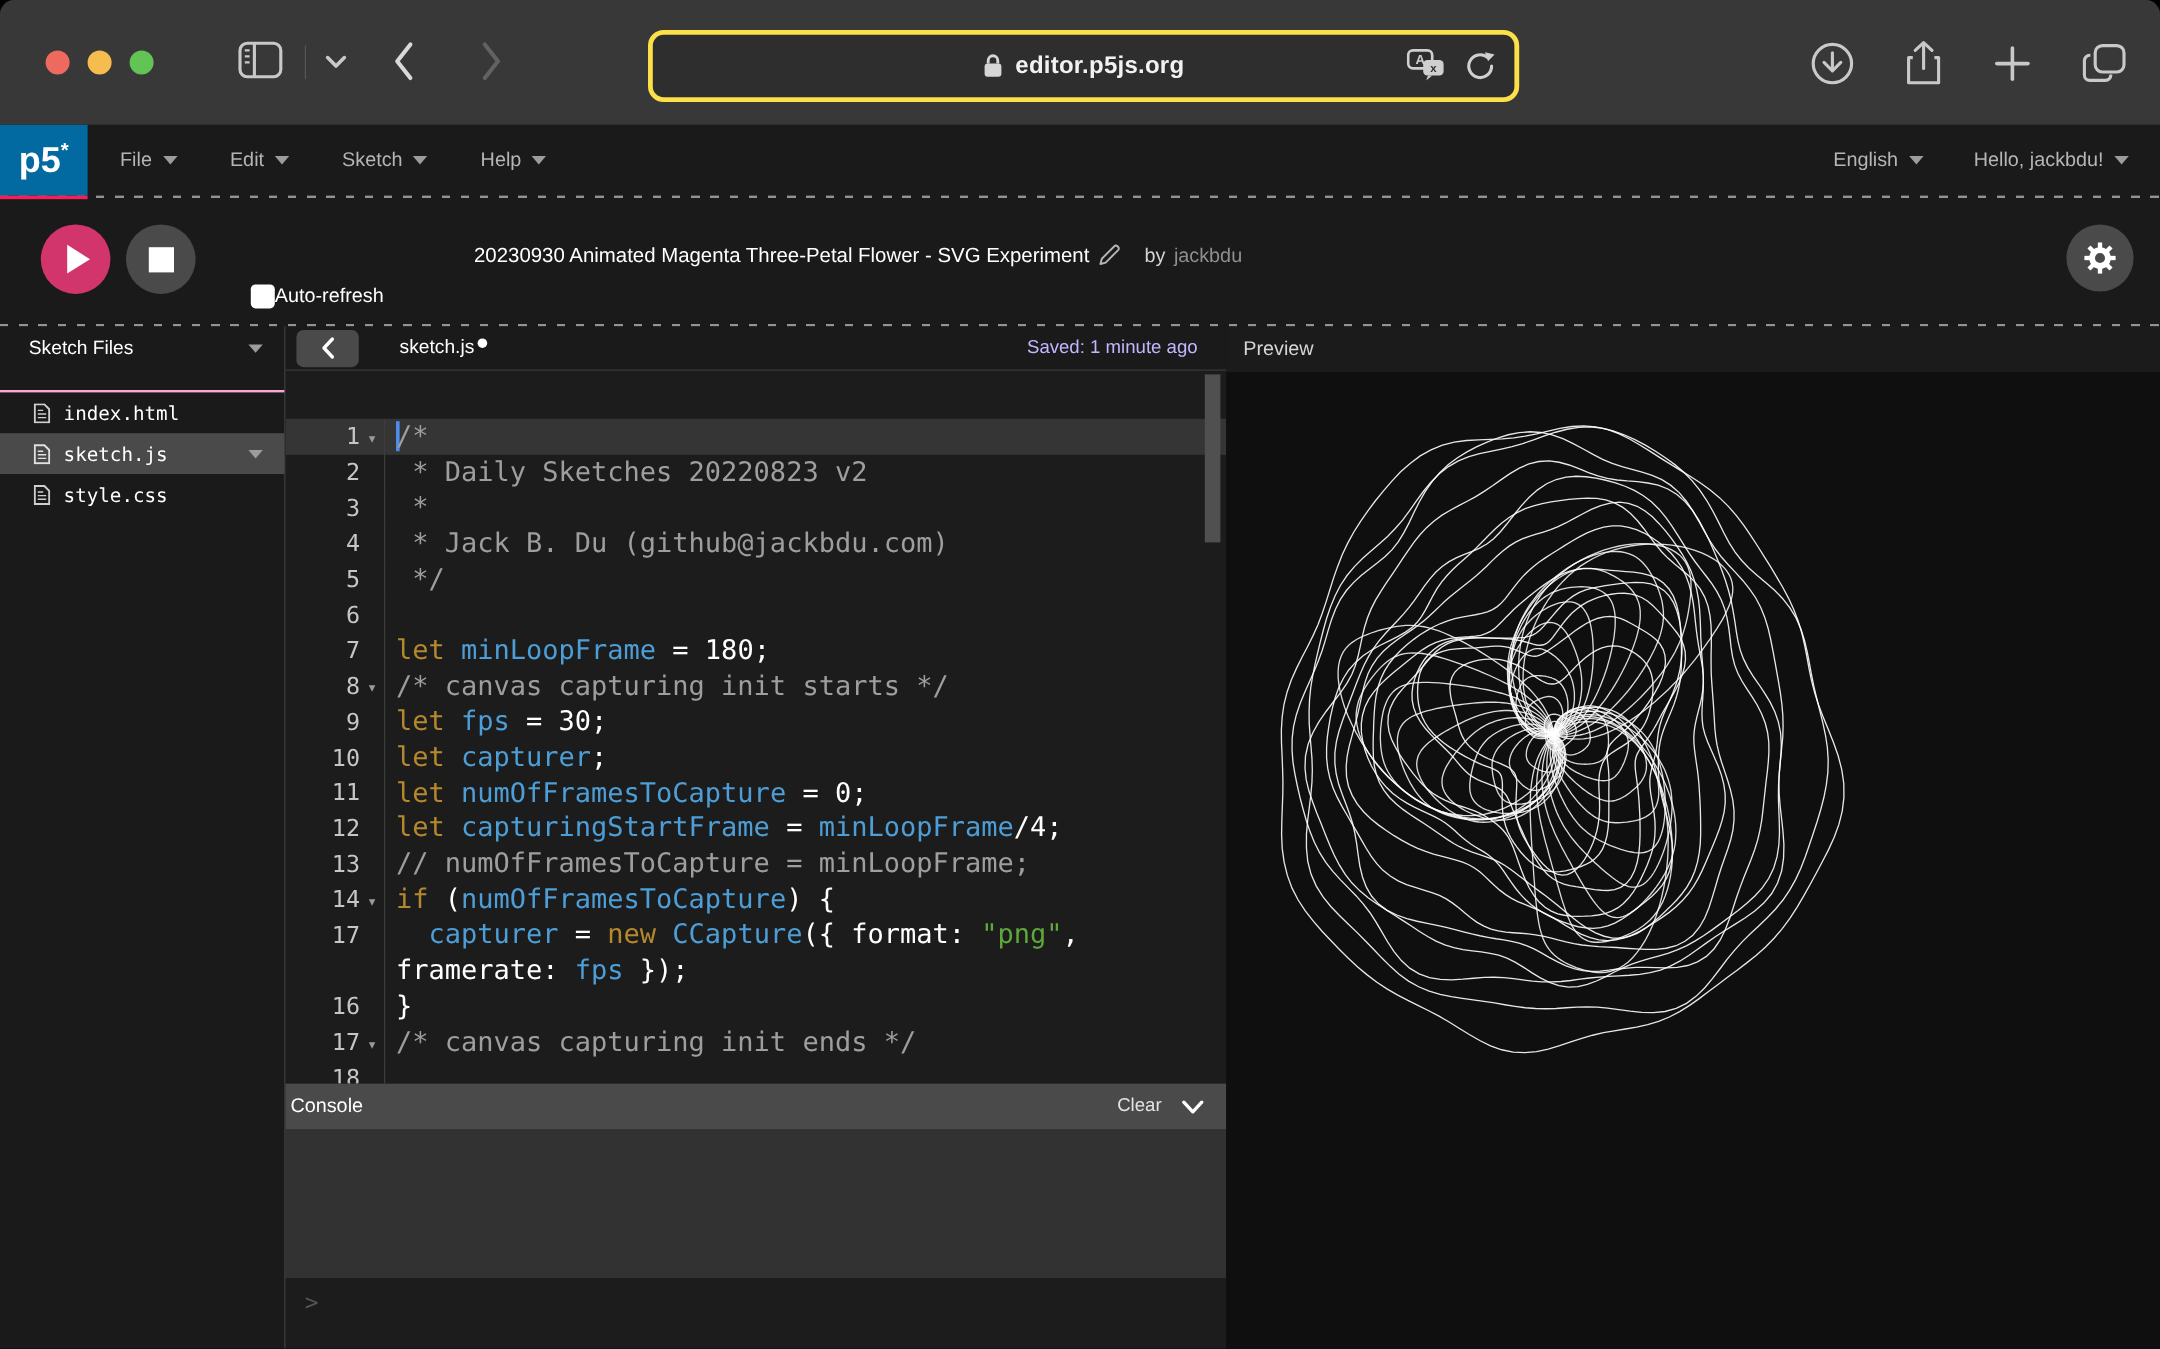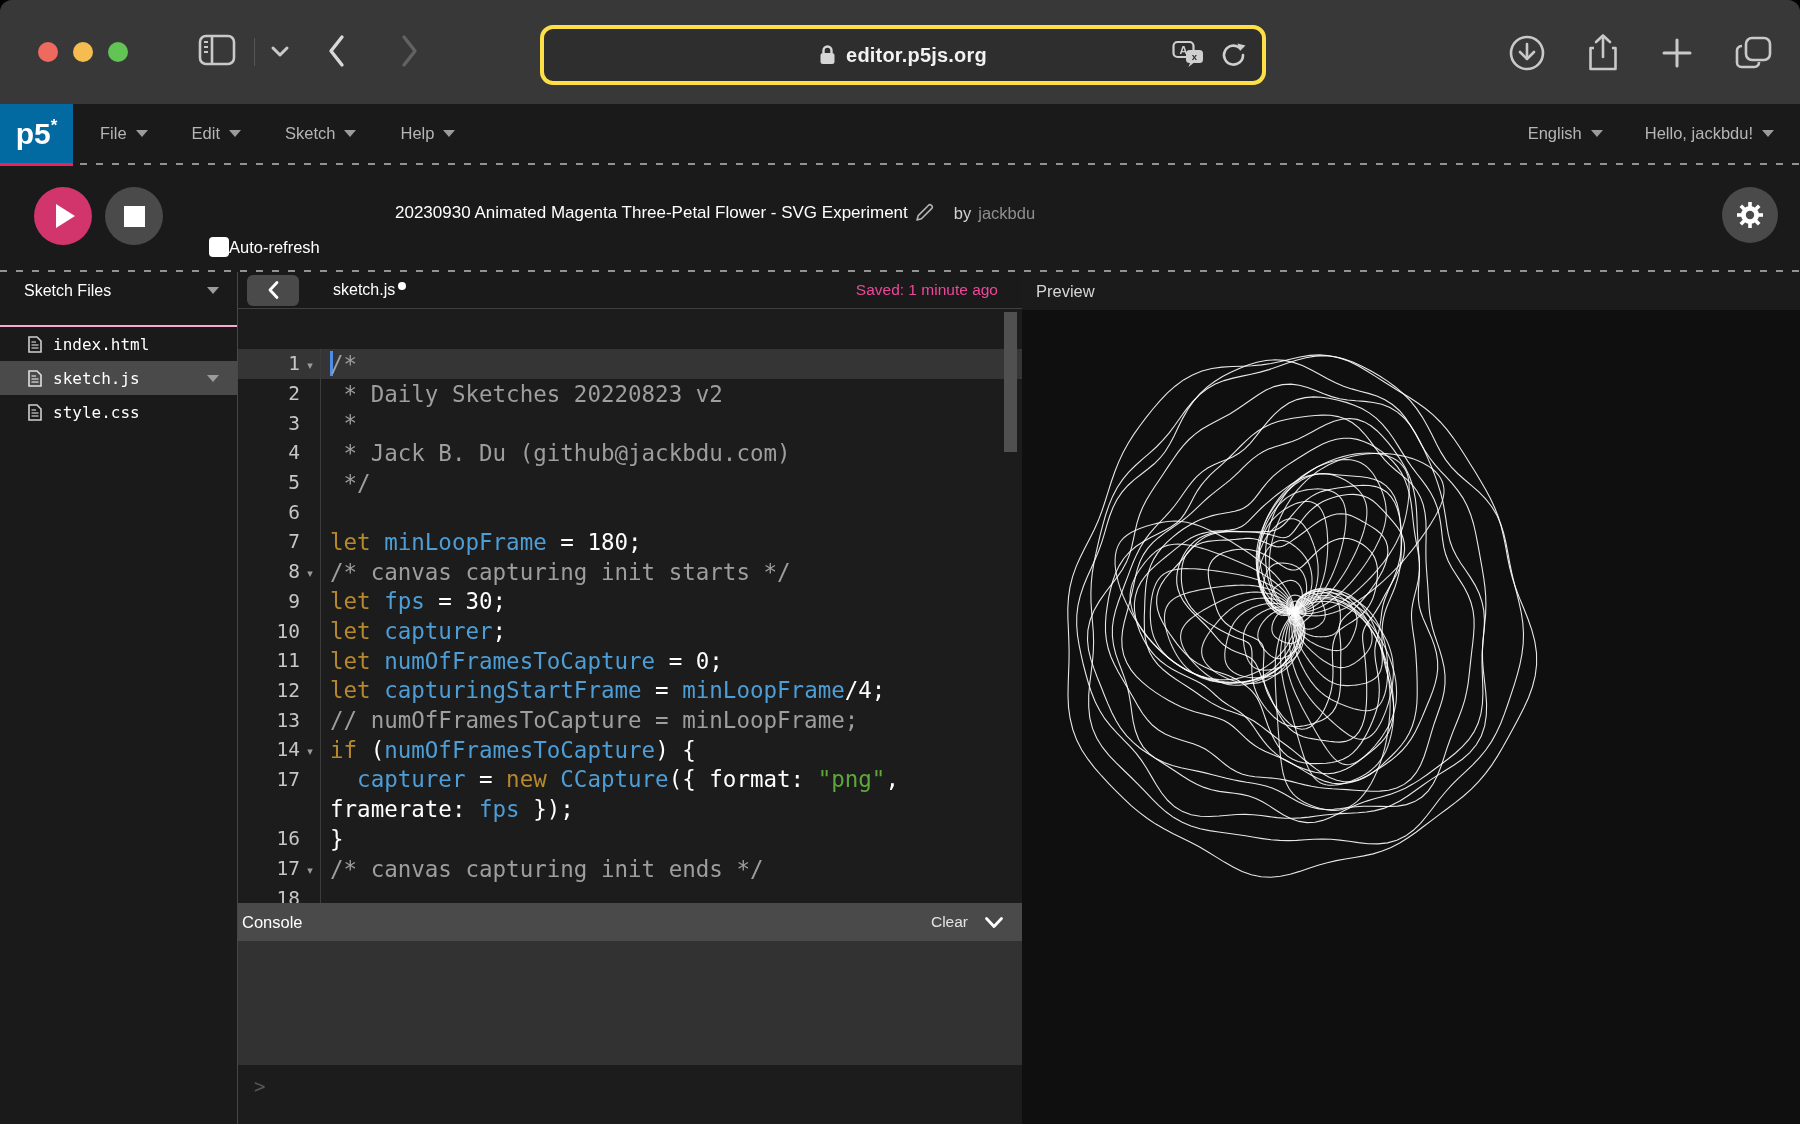"Saved: 1 minute ago" #saved-status { color: #ec4899 -> #c4b5fd }
